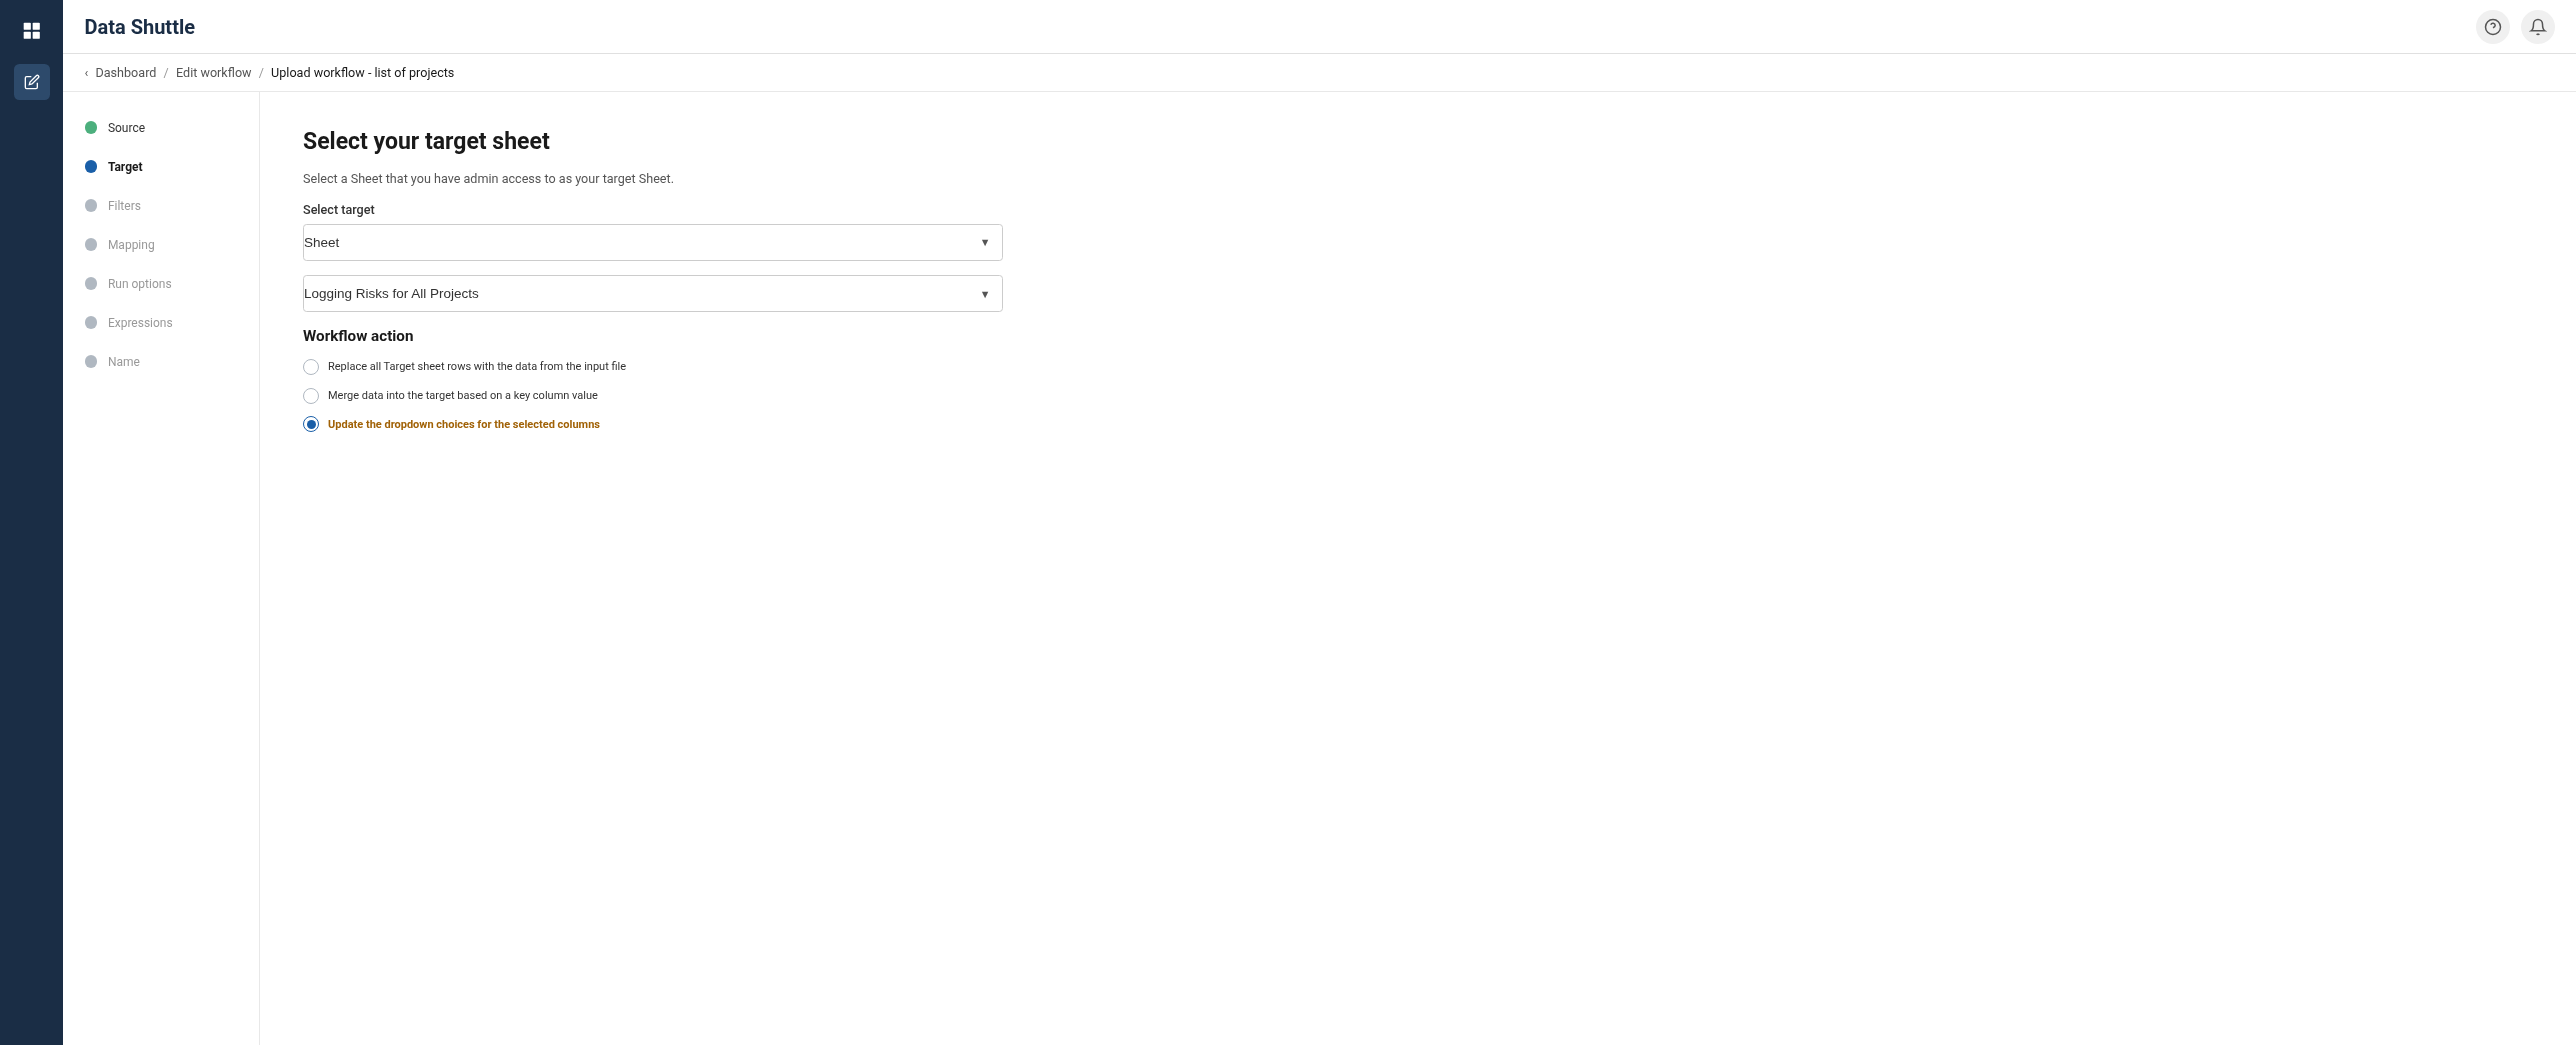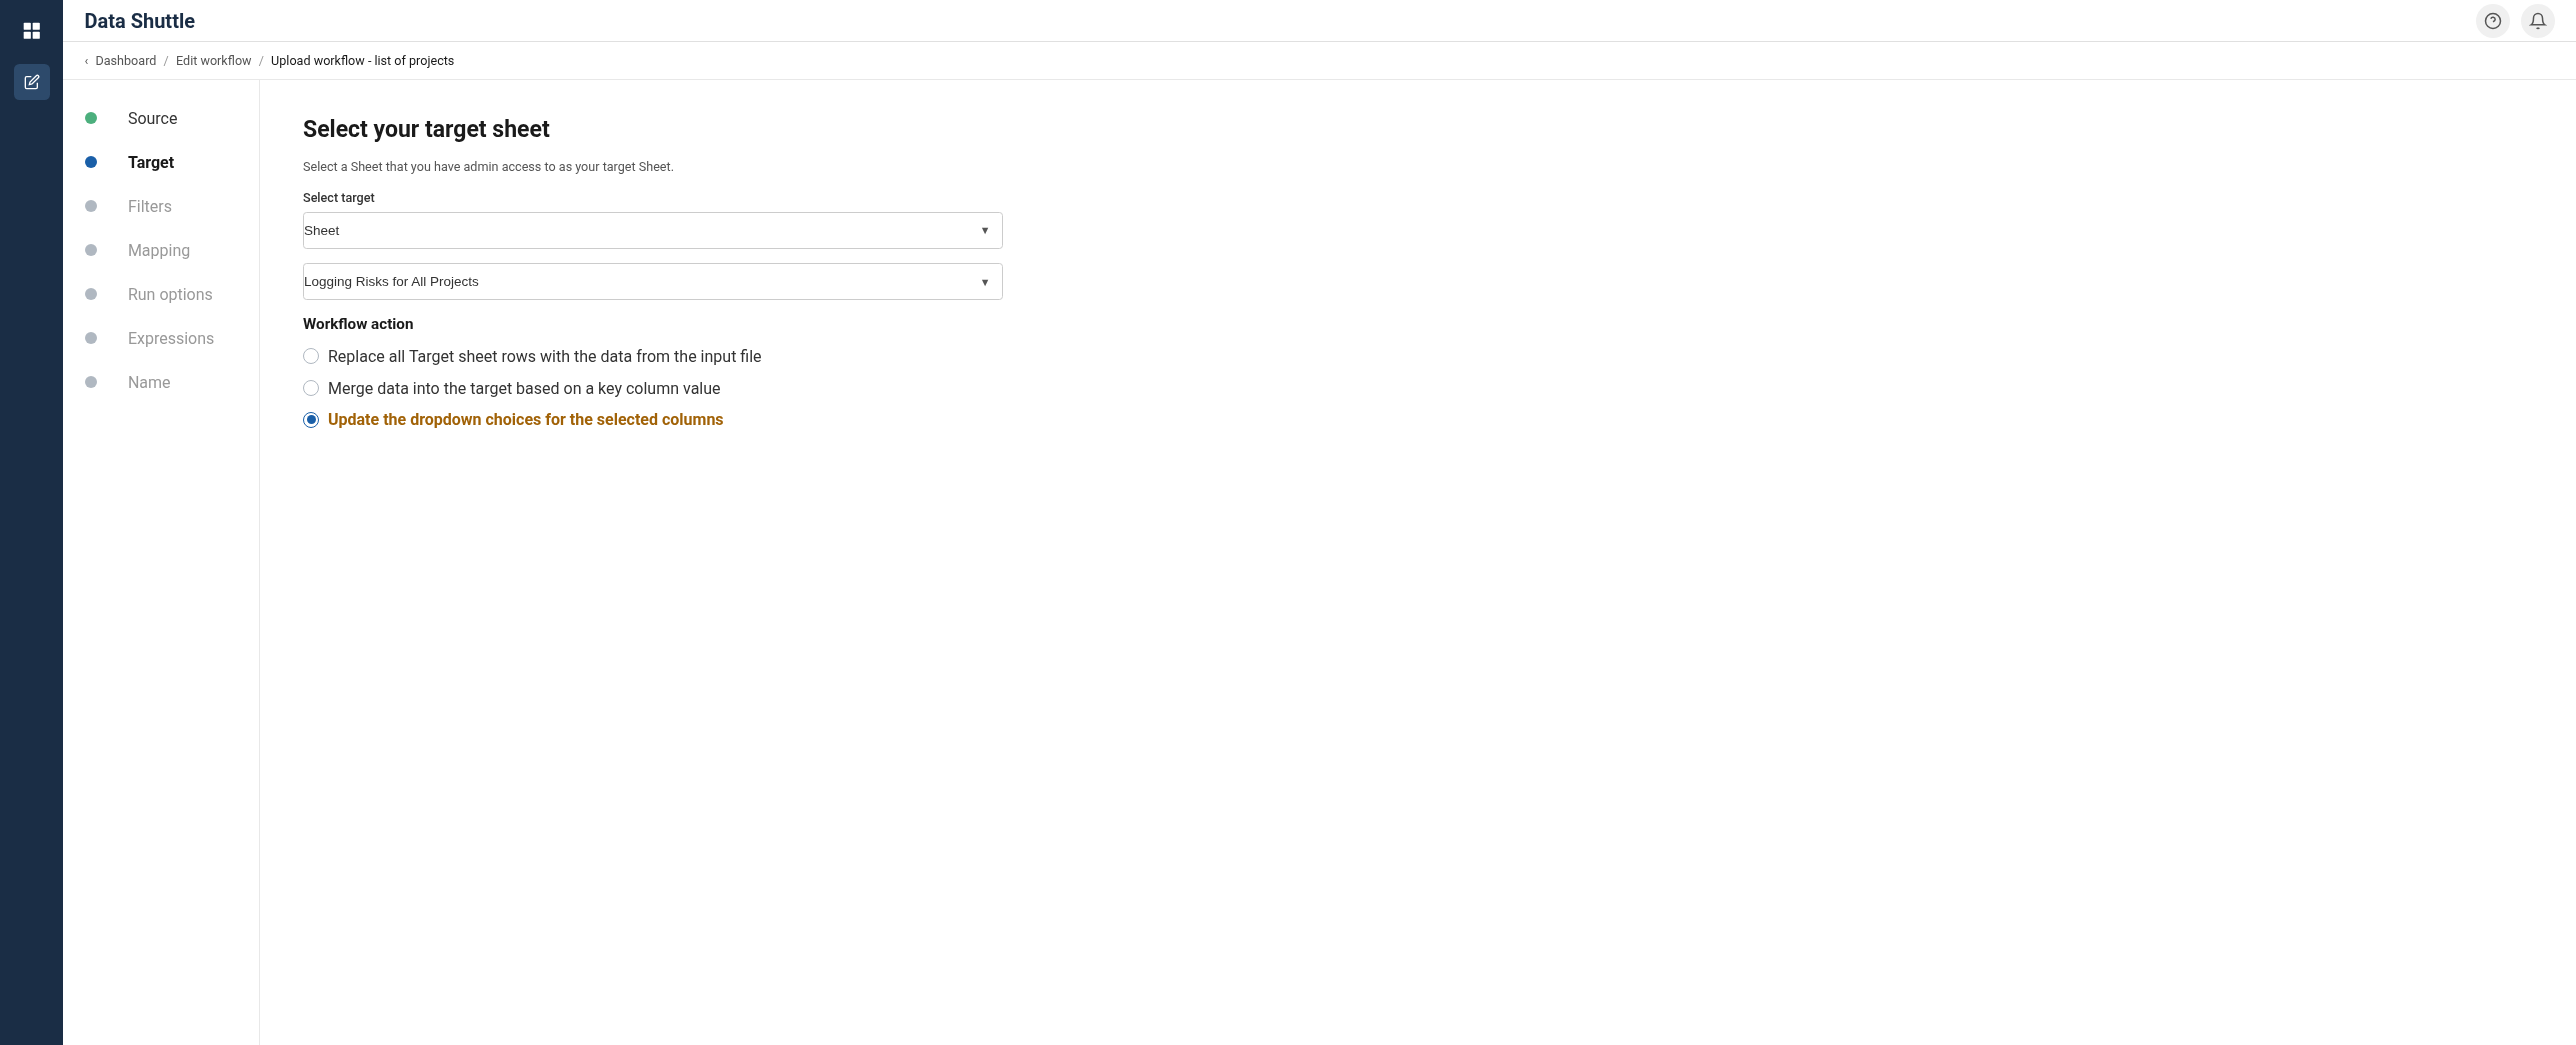"Data Shuttle" .top-header { height: 42px -> 54px }
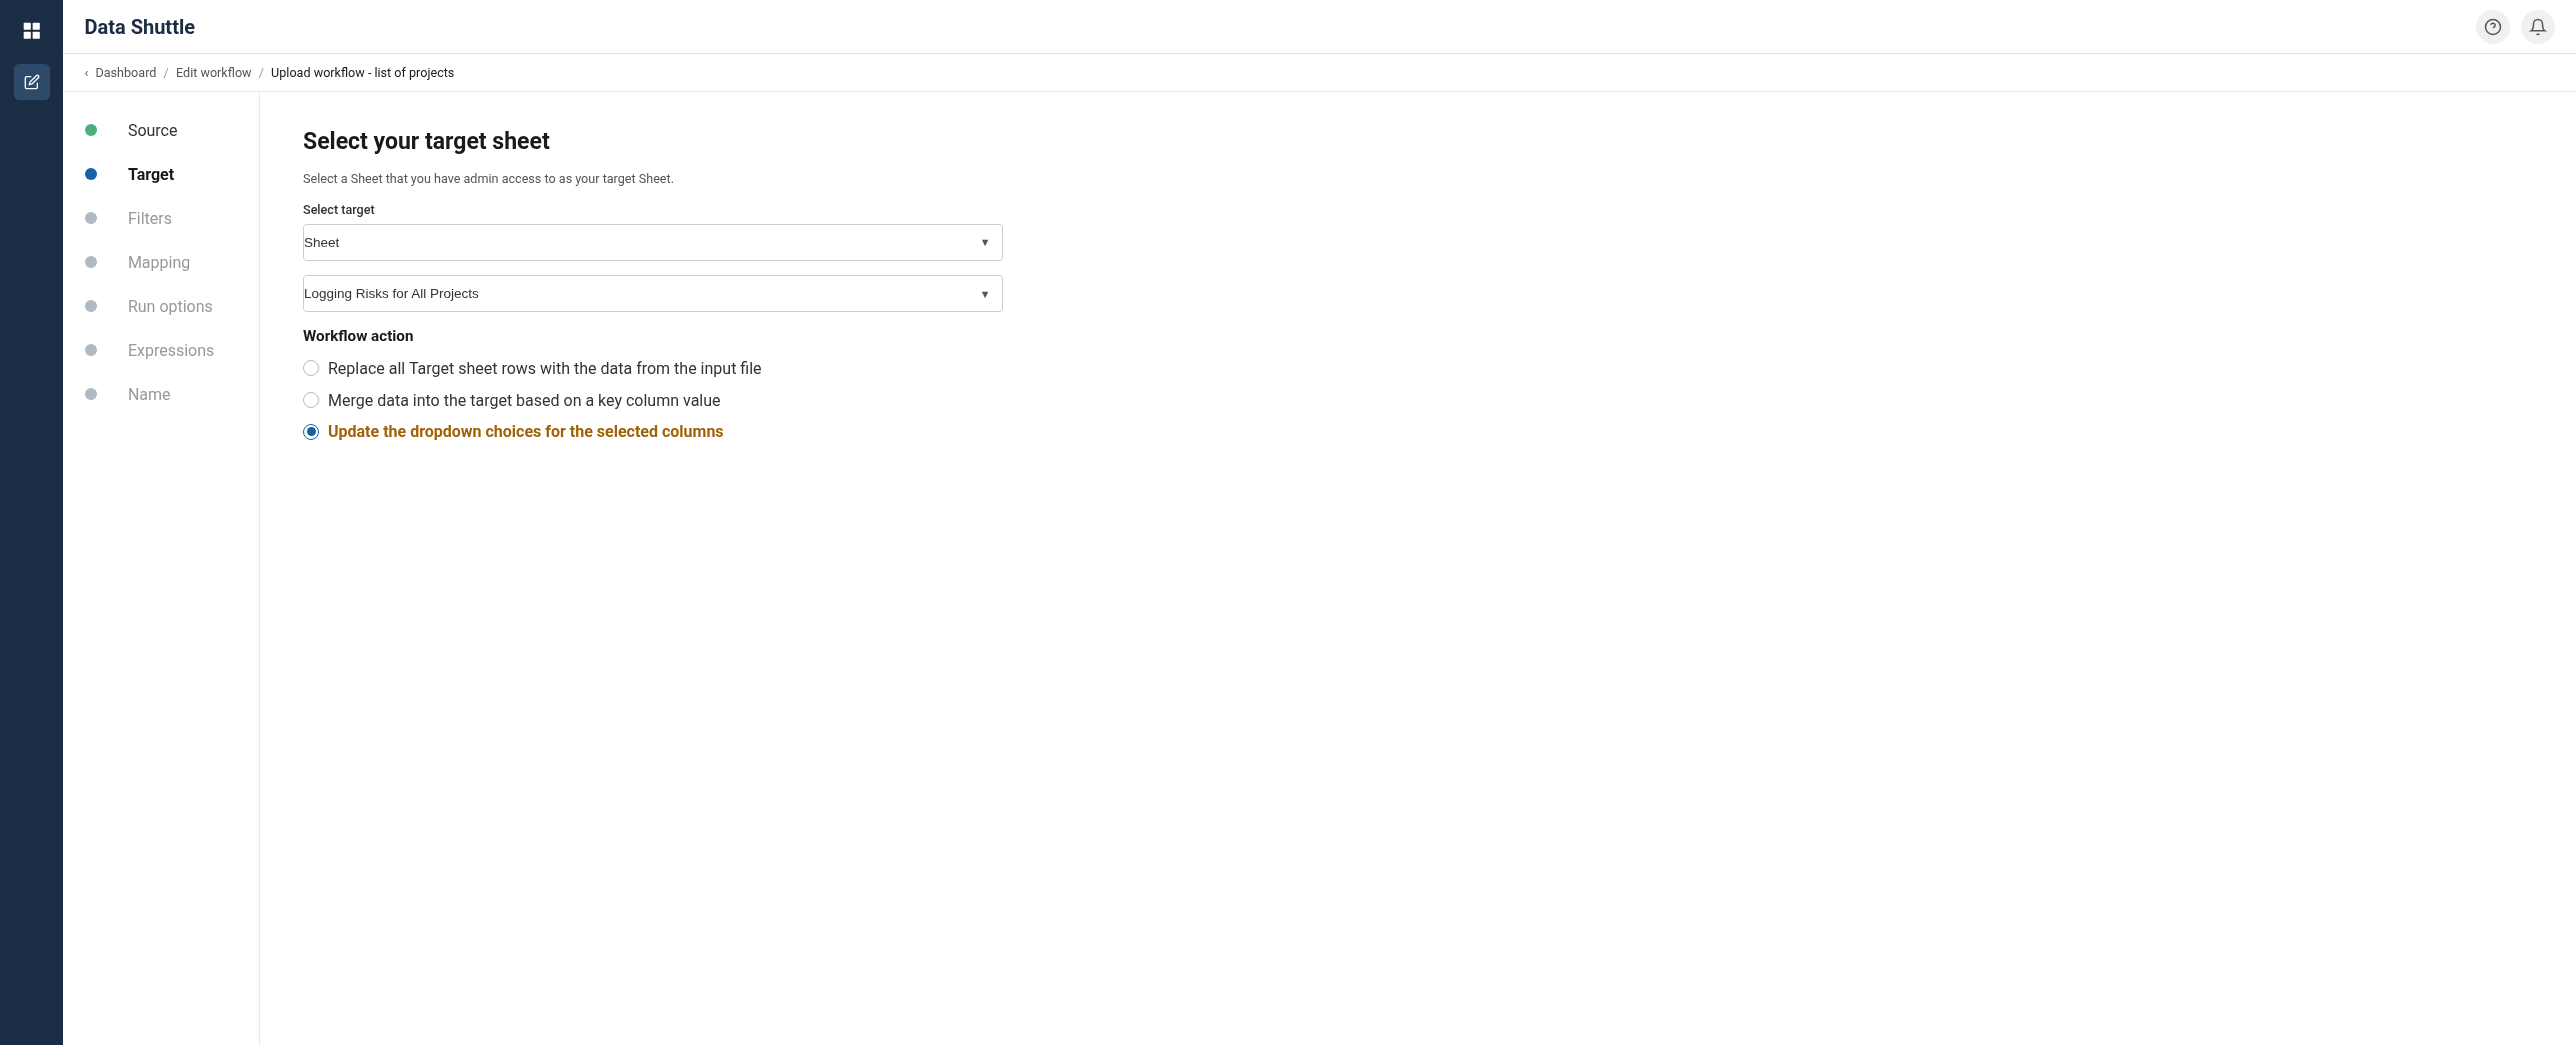"Source" .step-label { font-size: 16px -> 12px; margin-left: 20px -> none }
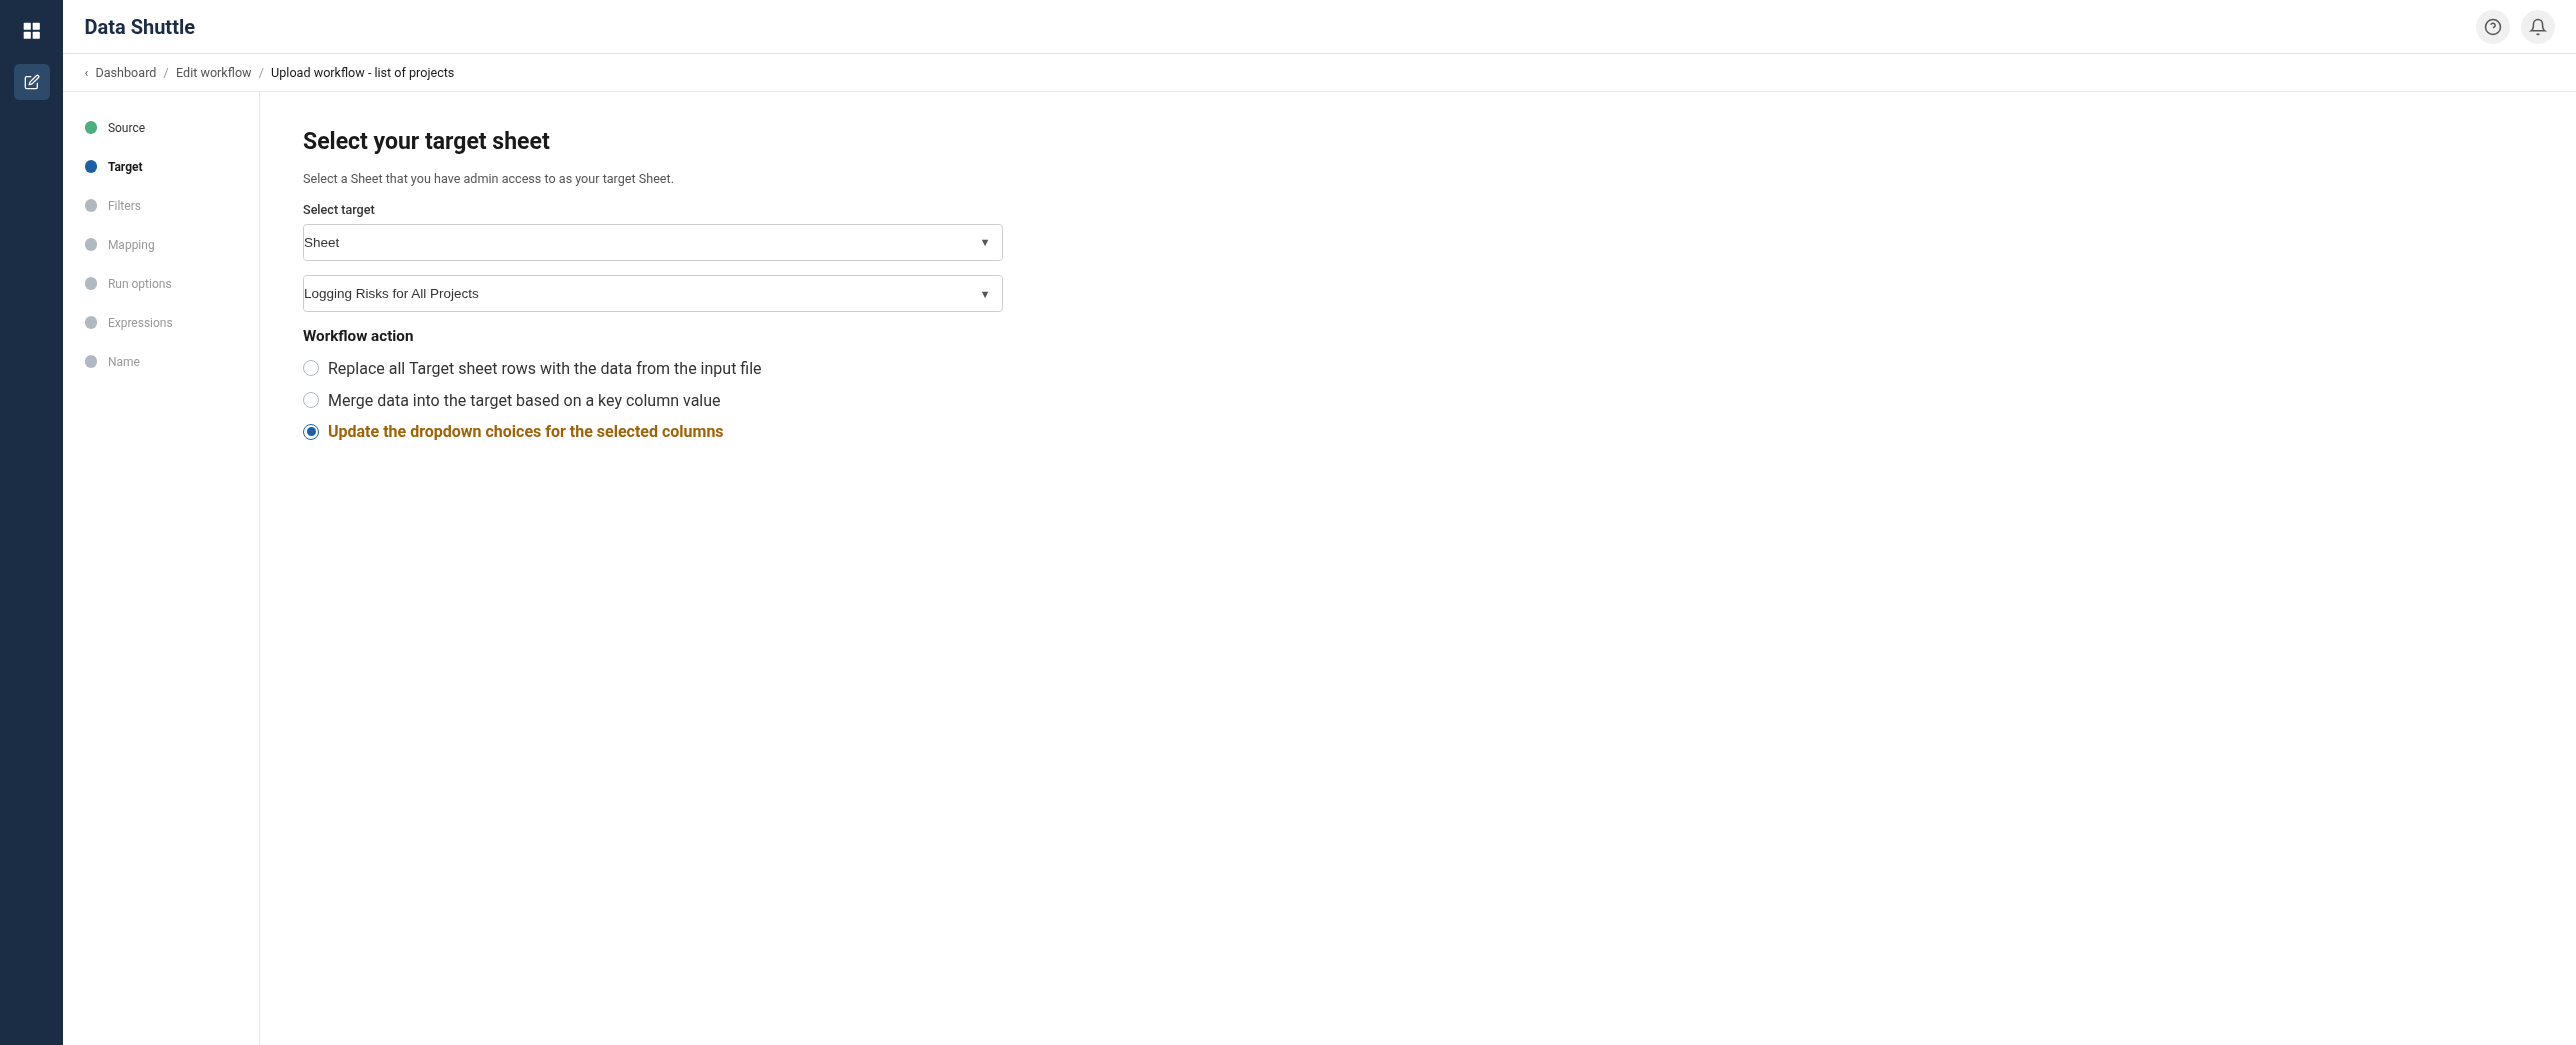"Replace all Target sheet rows" .radio-label { font-size: 16px -> 11px }
